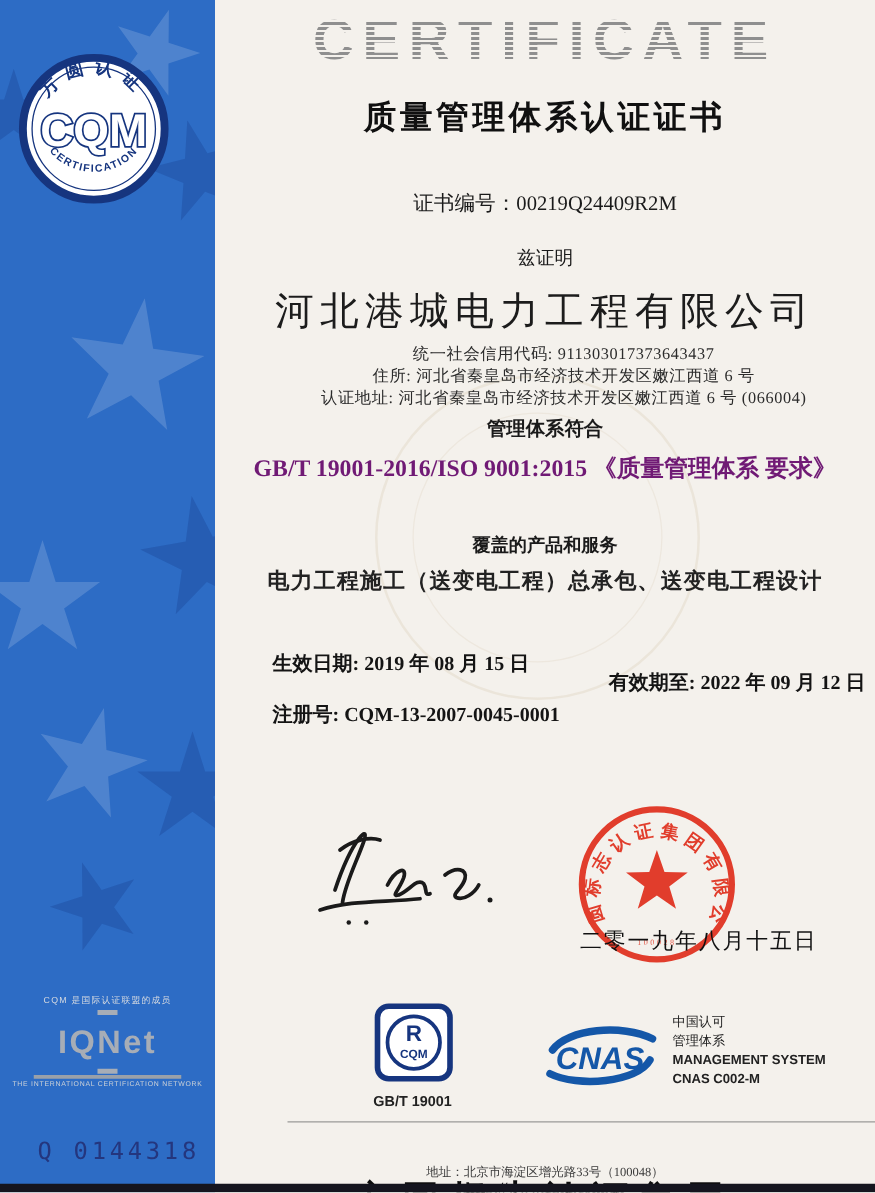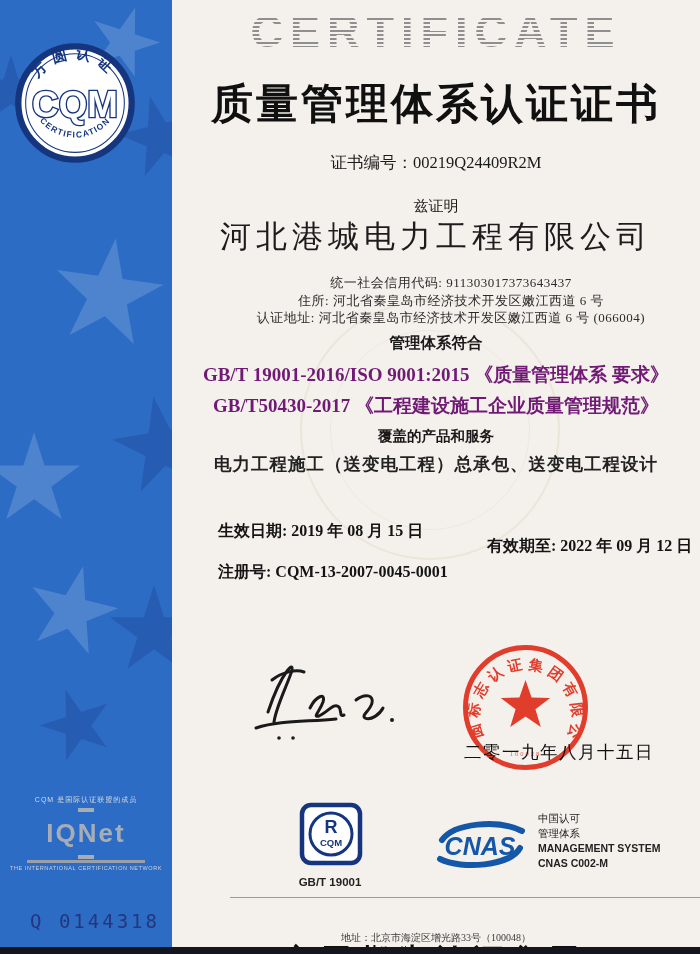"质量管理体系认证证书" .title-cn { font-size: 42px -> 26px }
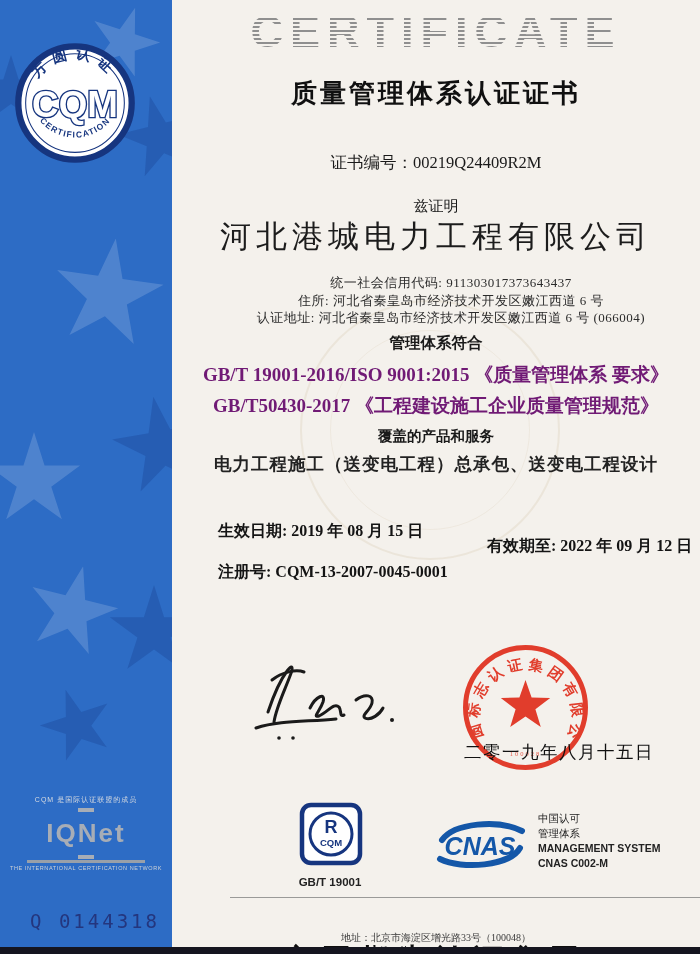"河北港城电力工程有限公司" .company { top: 216px -> 228px }
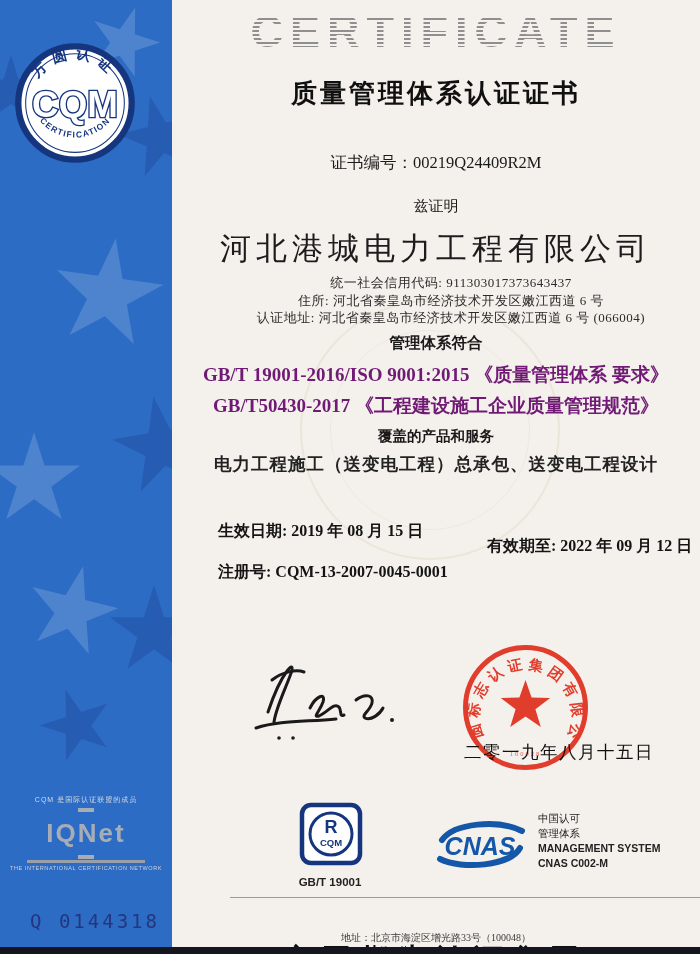"GB/T50430-2017 《工程建设施工企业质量管理规范》" div.center { html: <div>GB/T50430-2017 《工程建设施工企业质量管理规范》</div> -> none }
